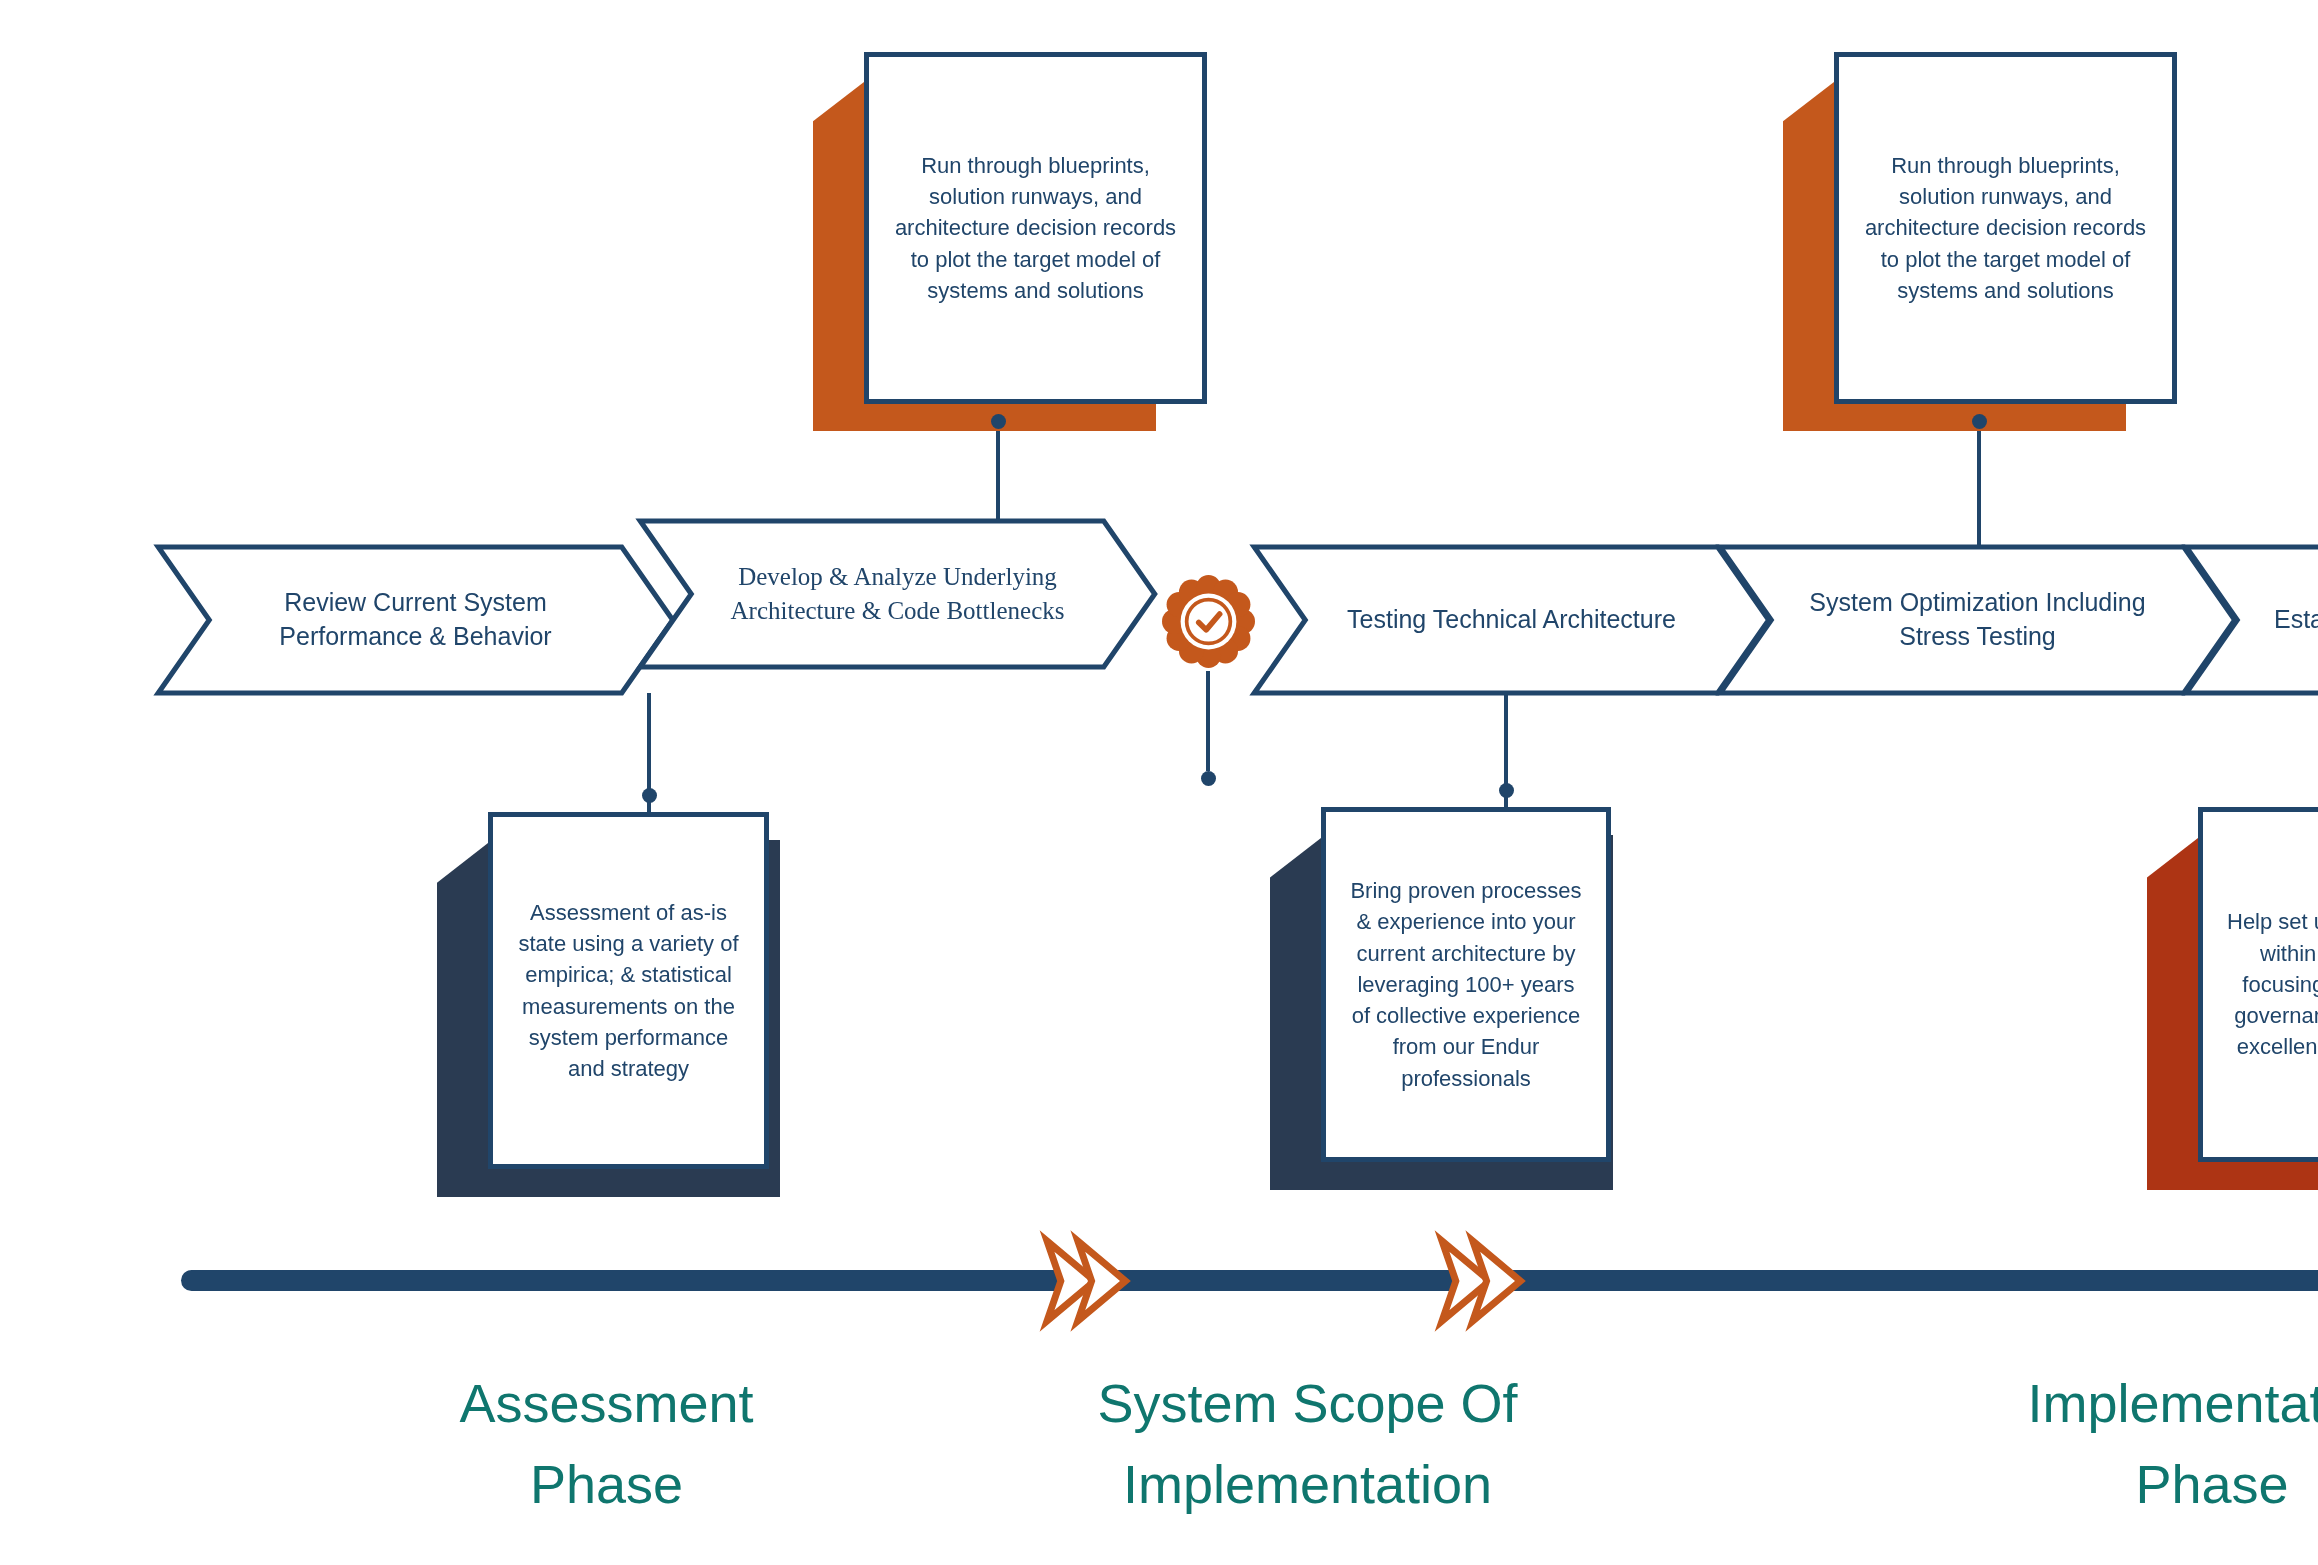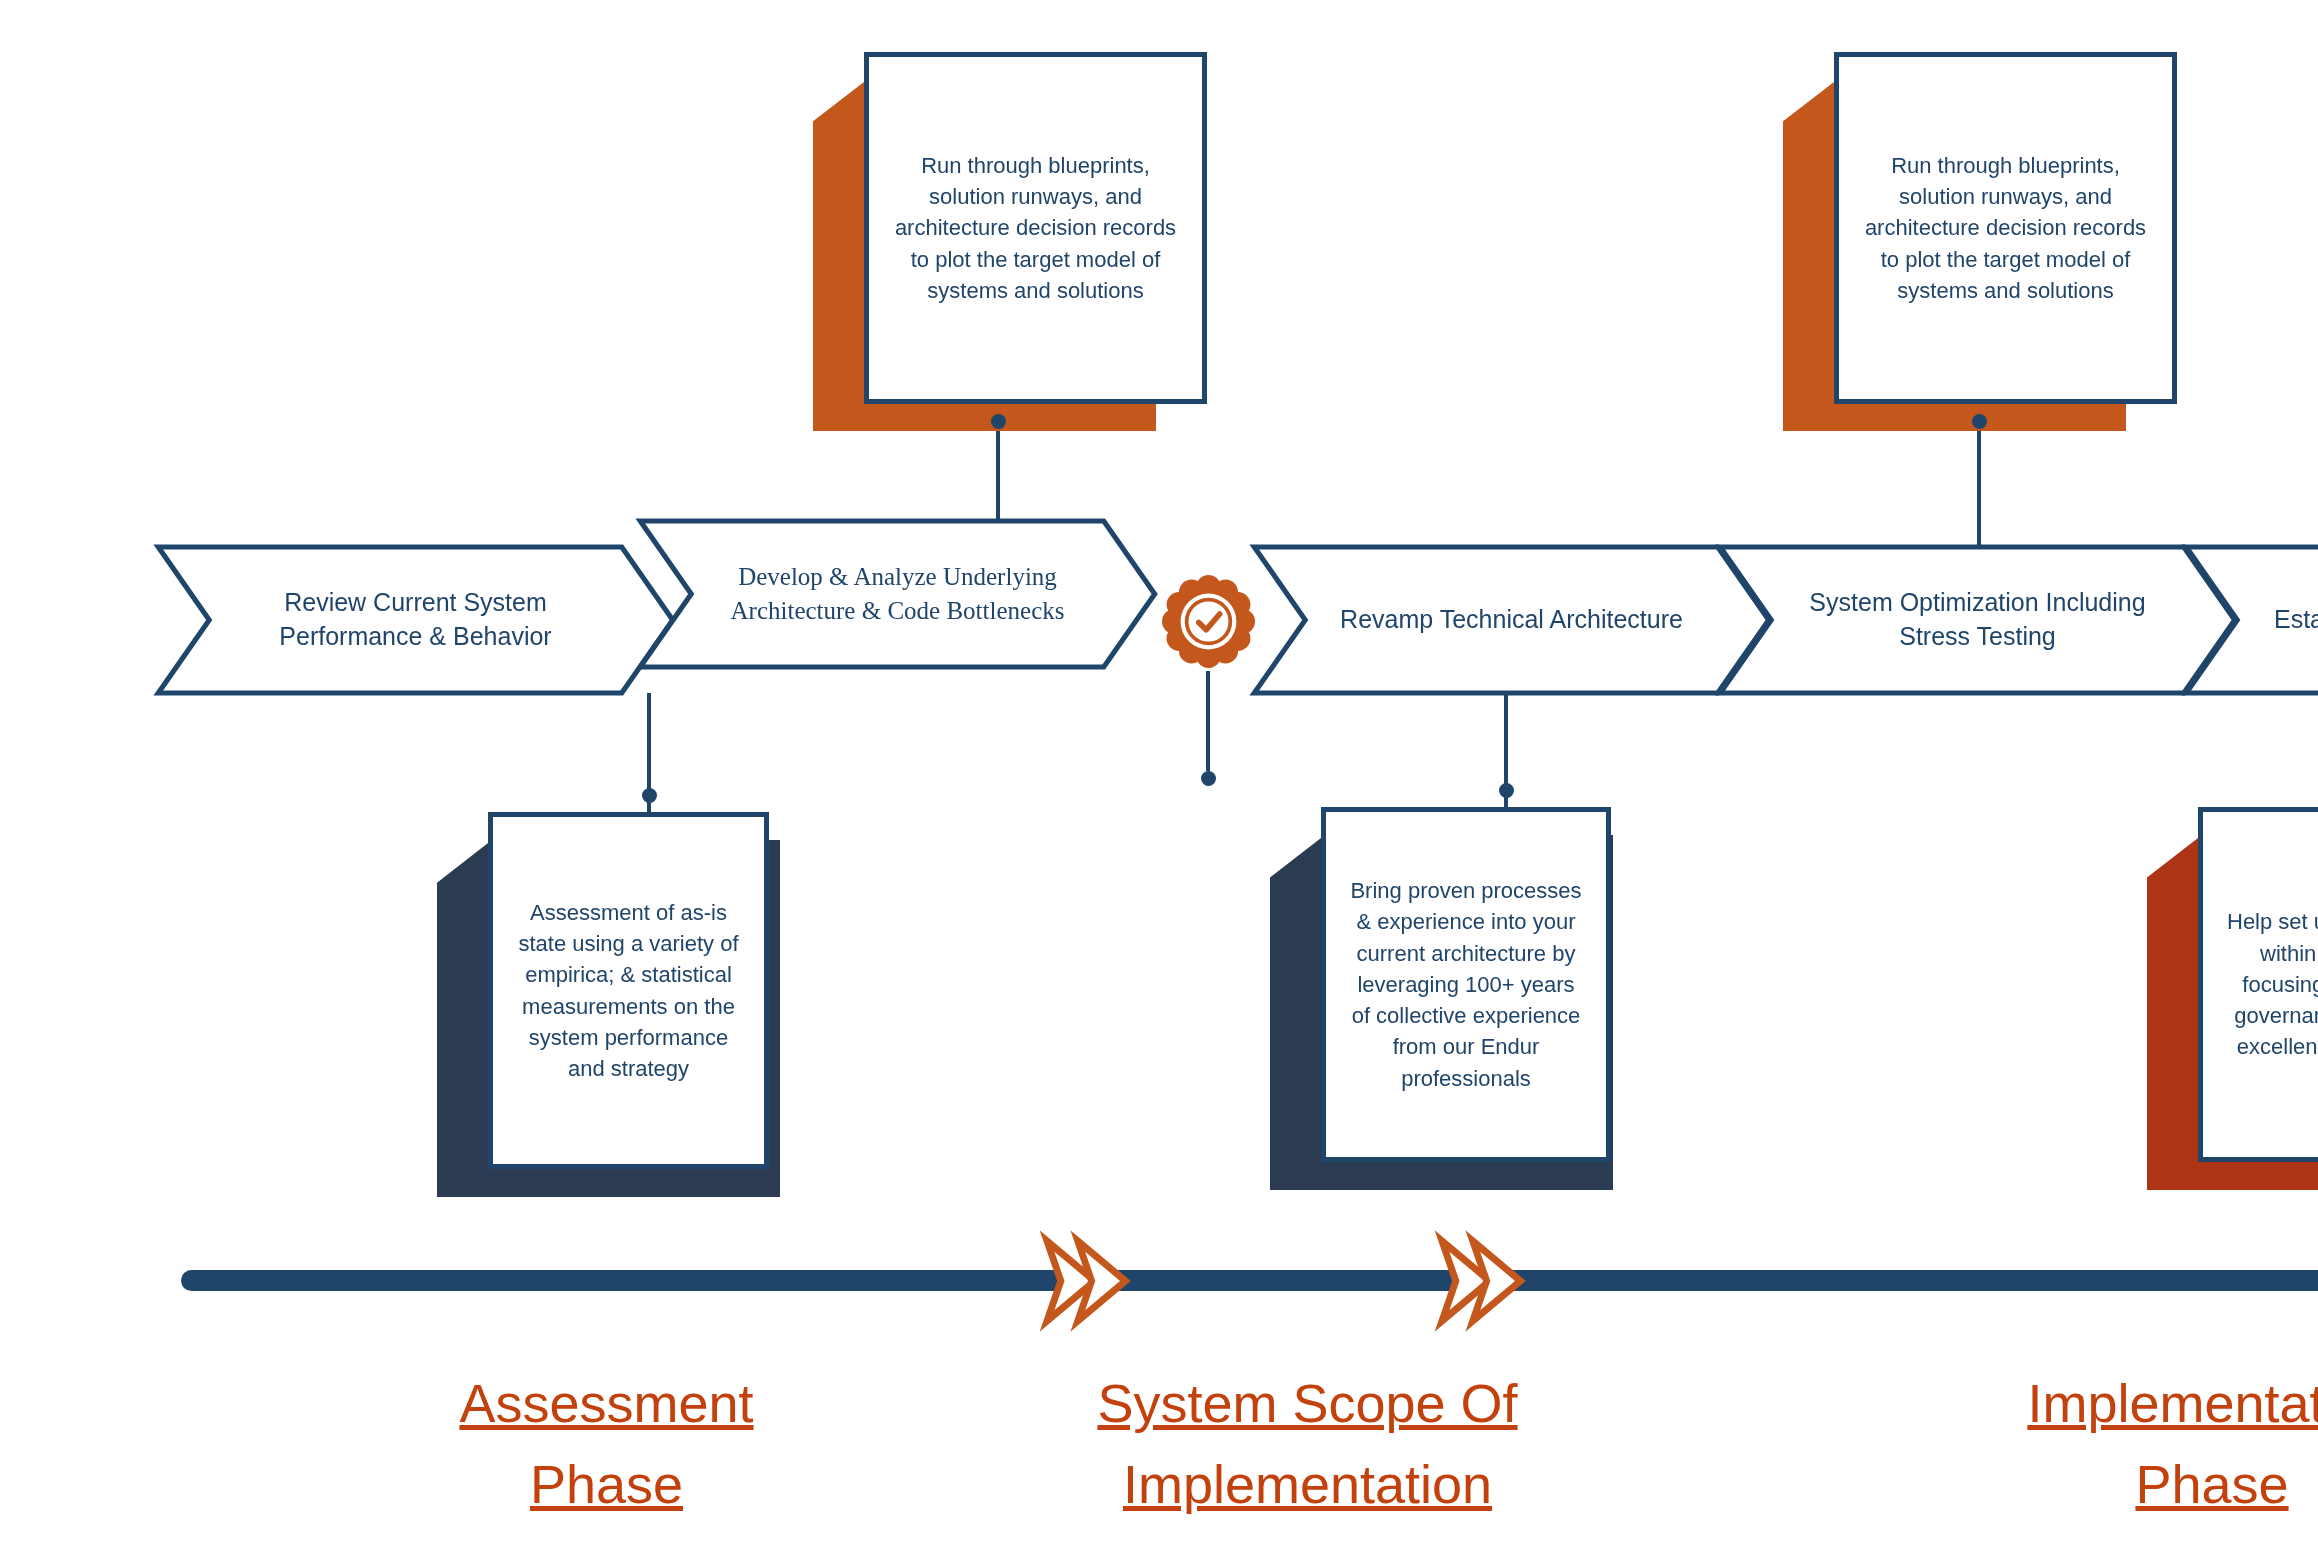"Revamp Technical Architecture" div.label { text: Revamp -> Testing }
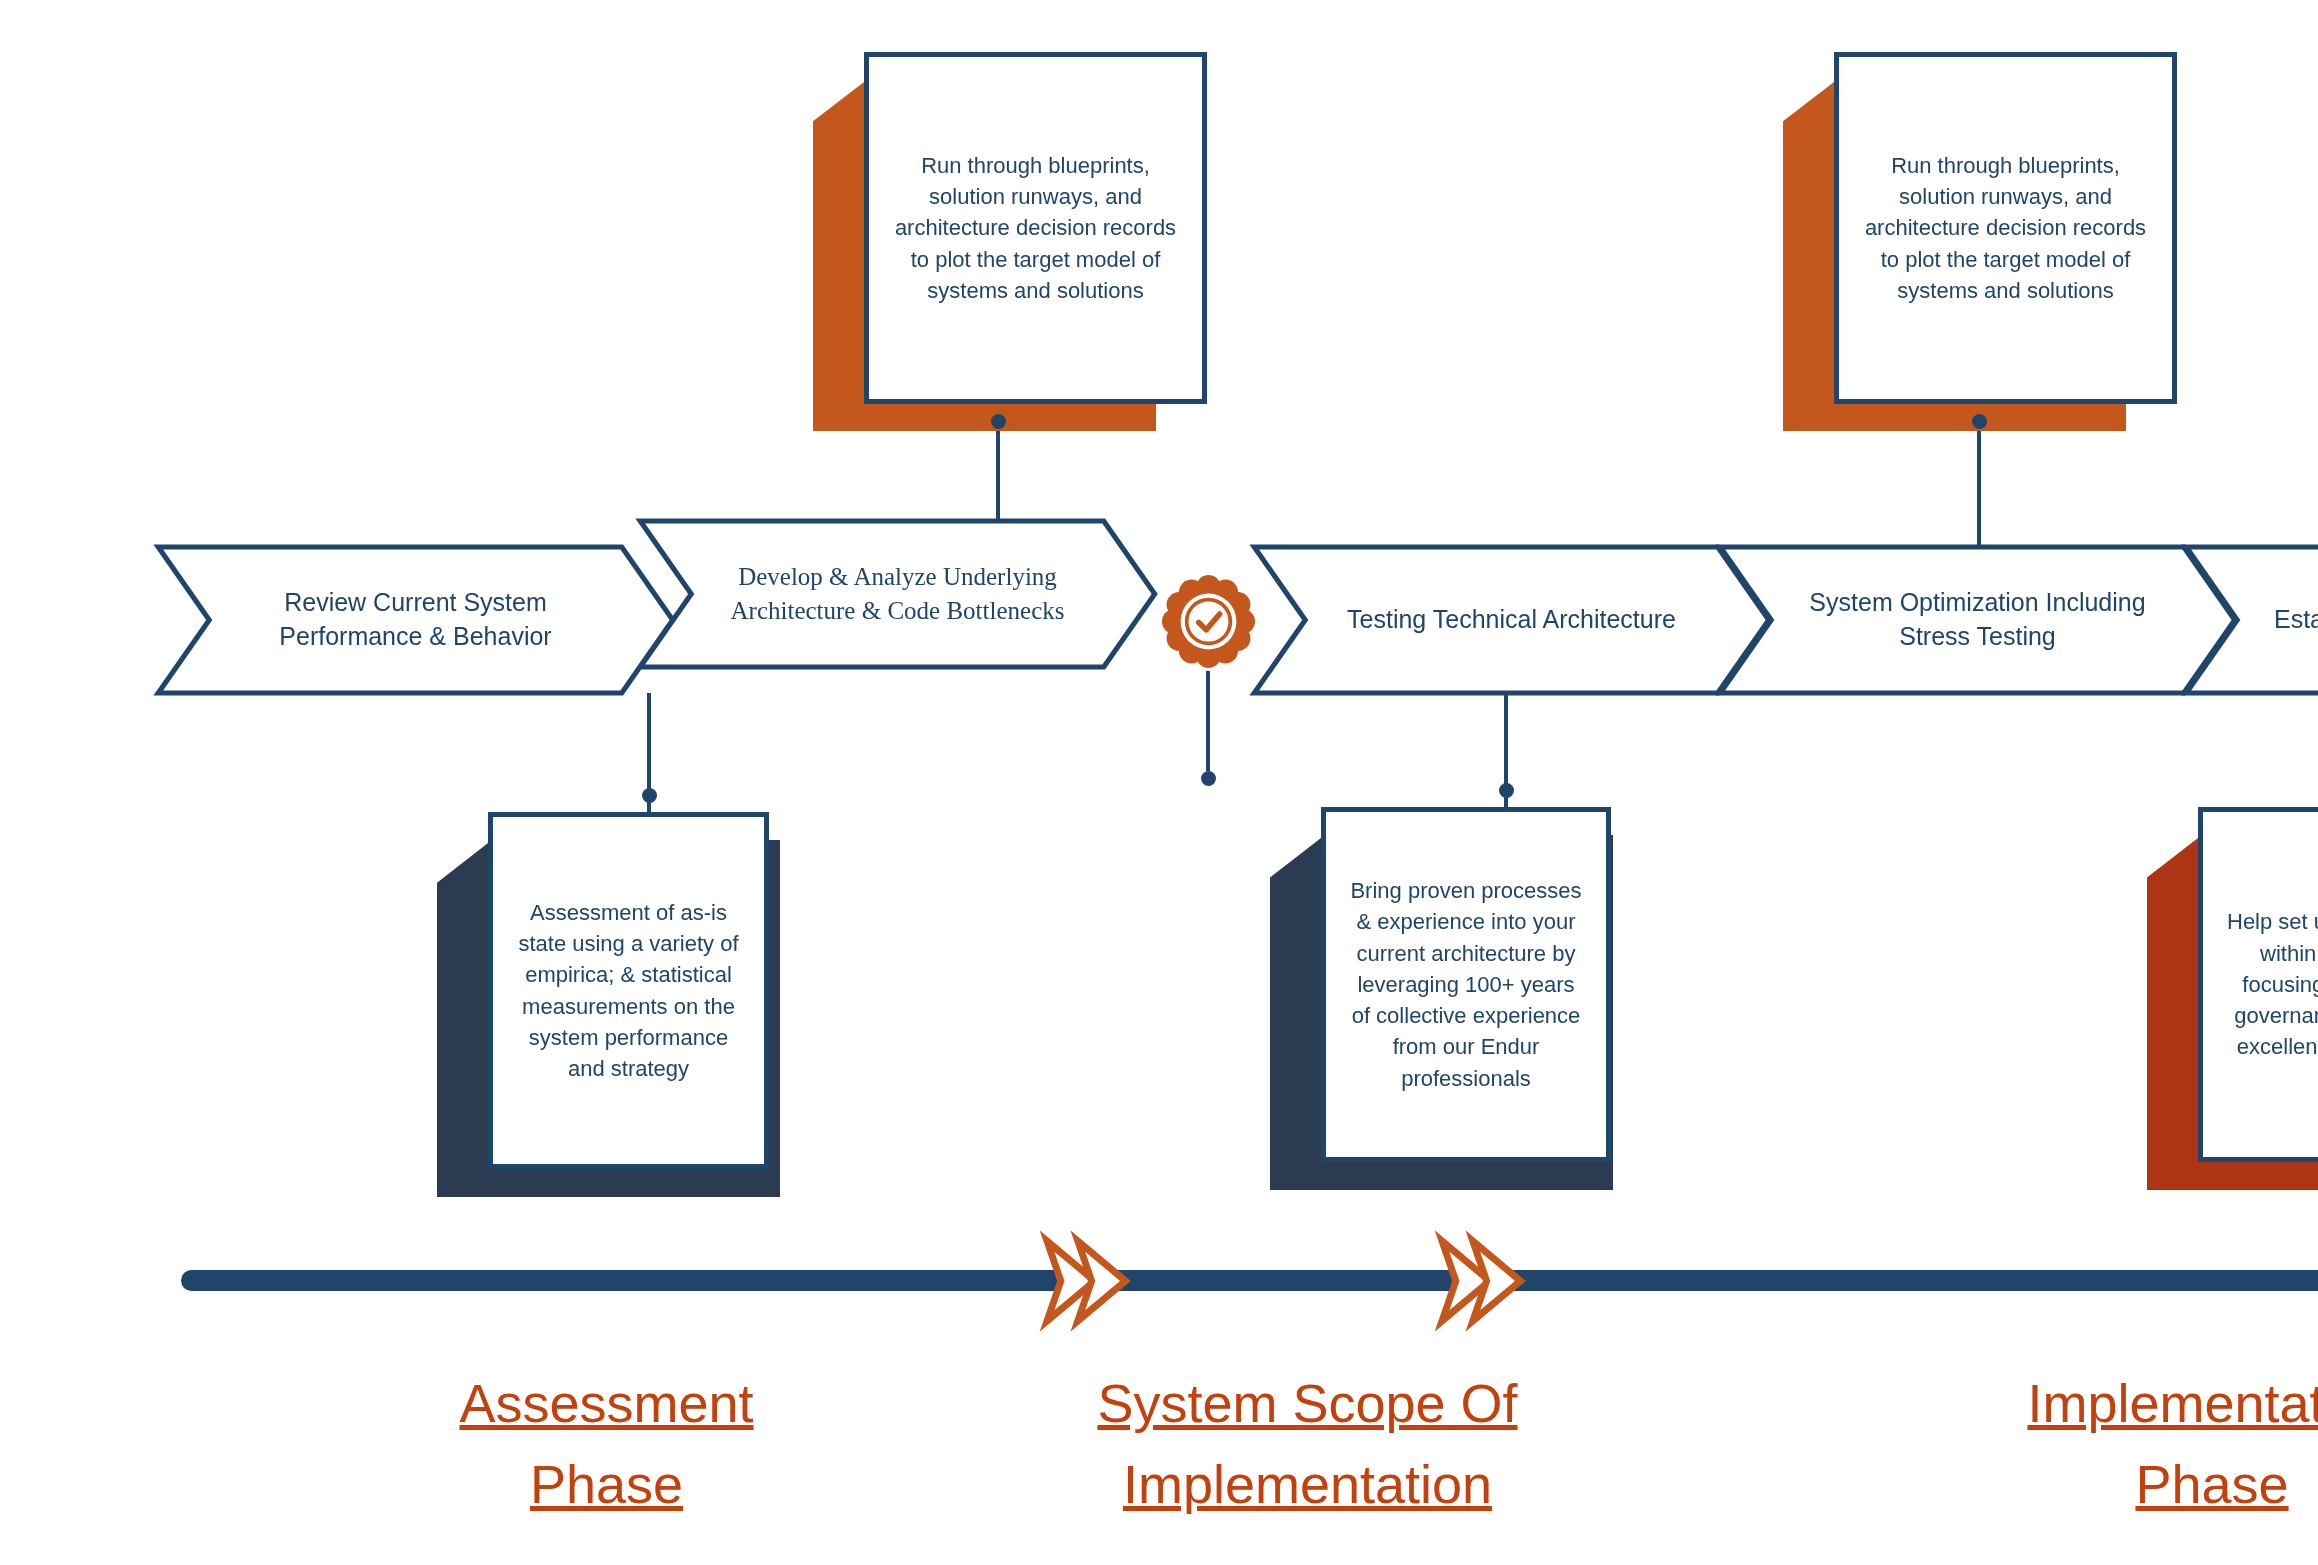"Assessment Phase" .phase { color: #c2410c -> #0f766e; text-decoration: underline -> none }
